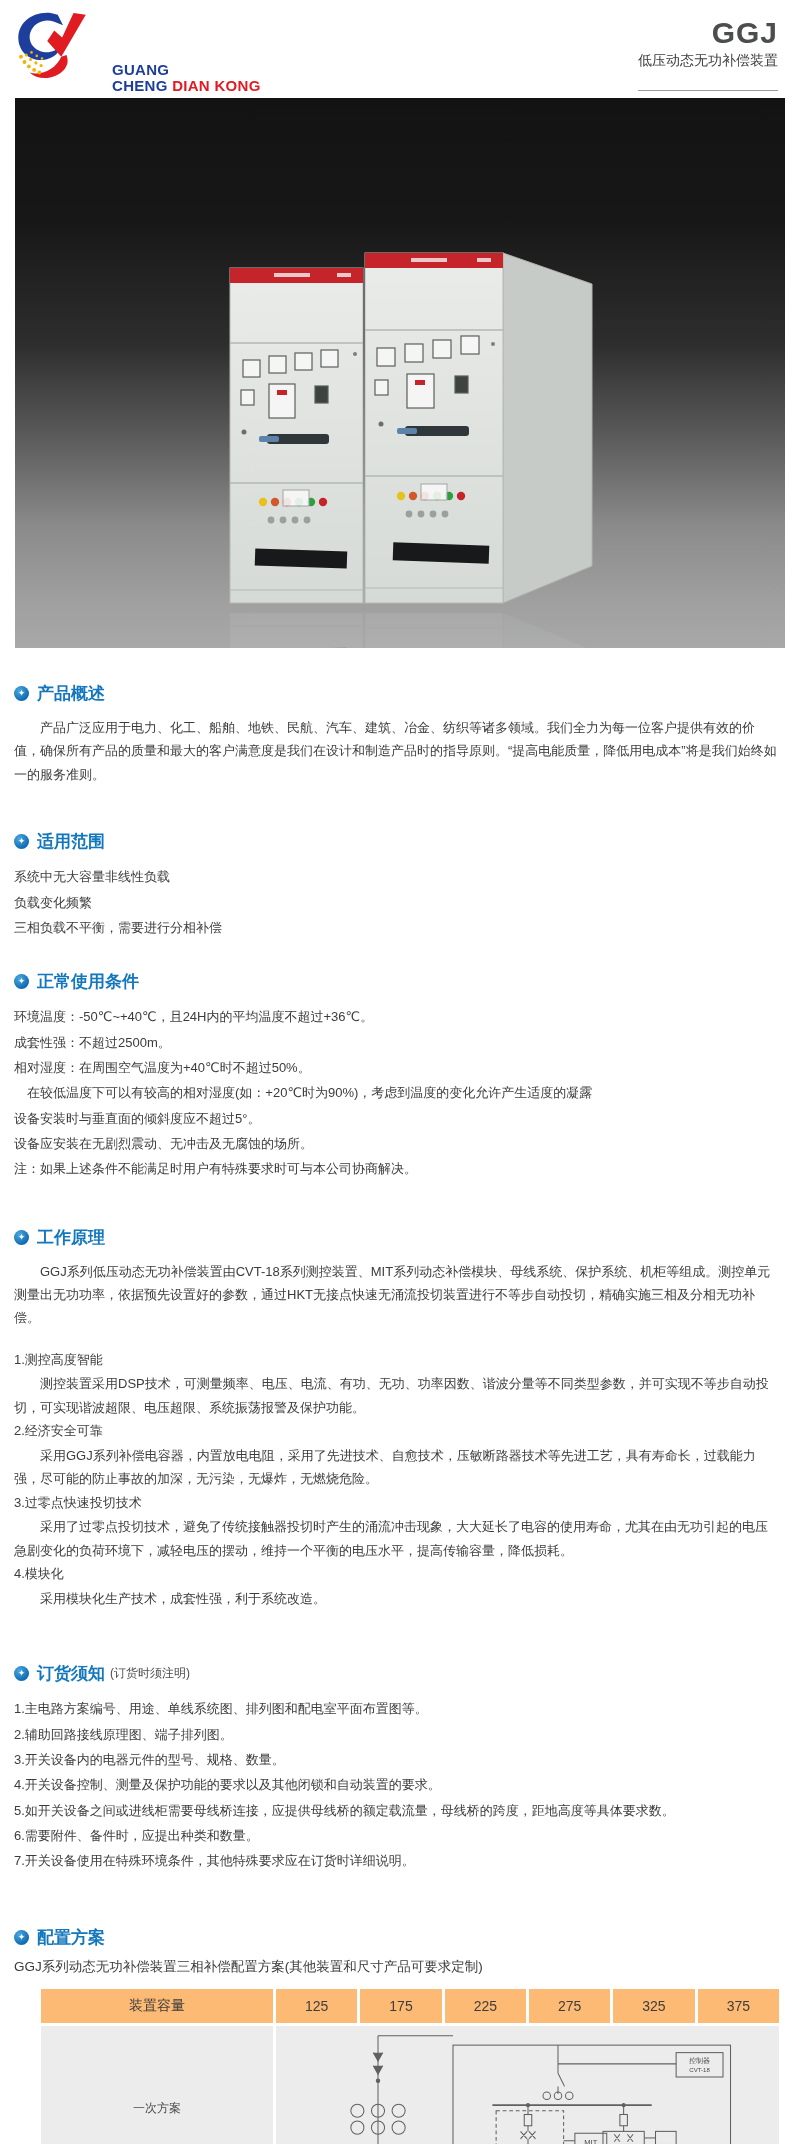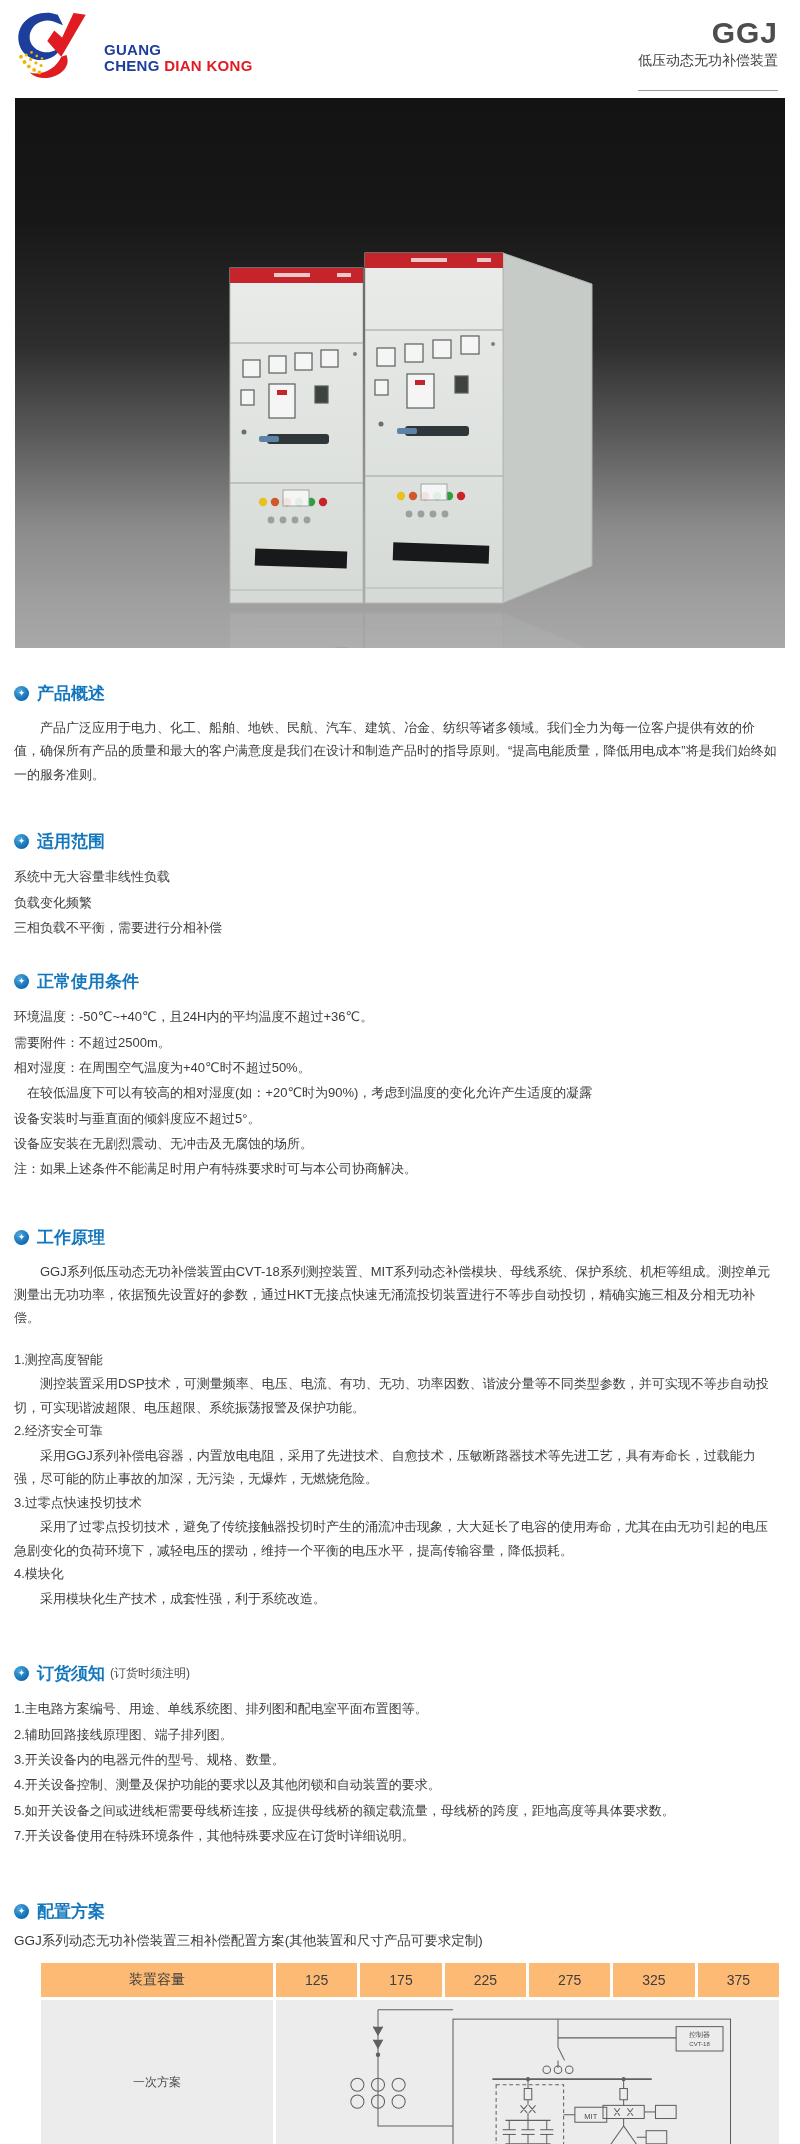"GUANG" .logo-wrap { align-items: flex-start -> flex-end; gap: none -> 8px }
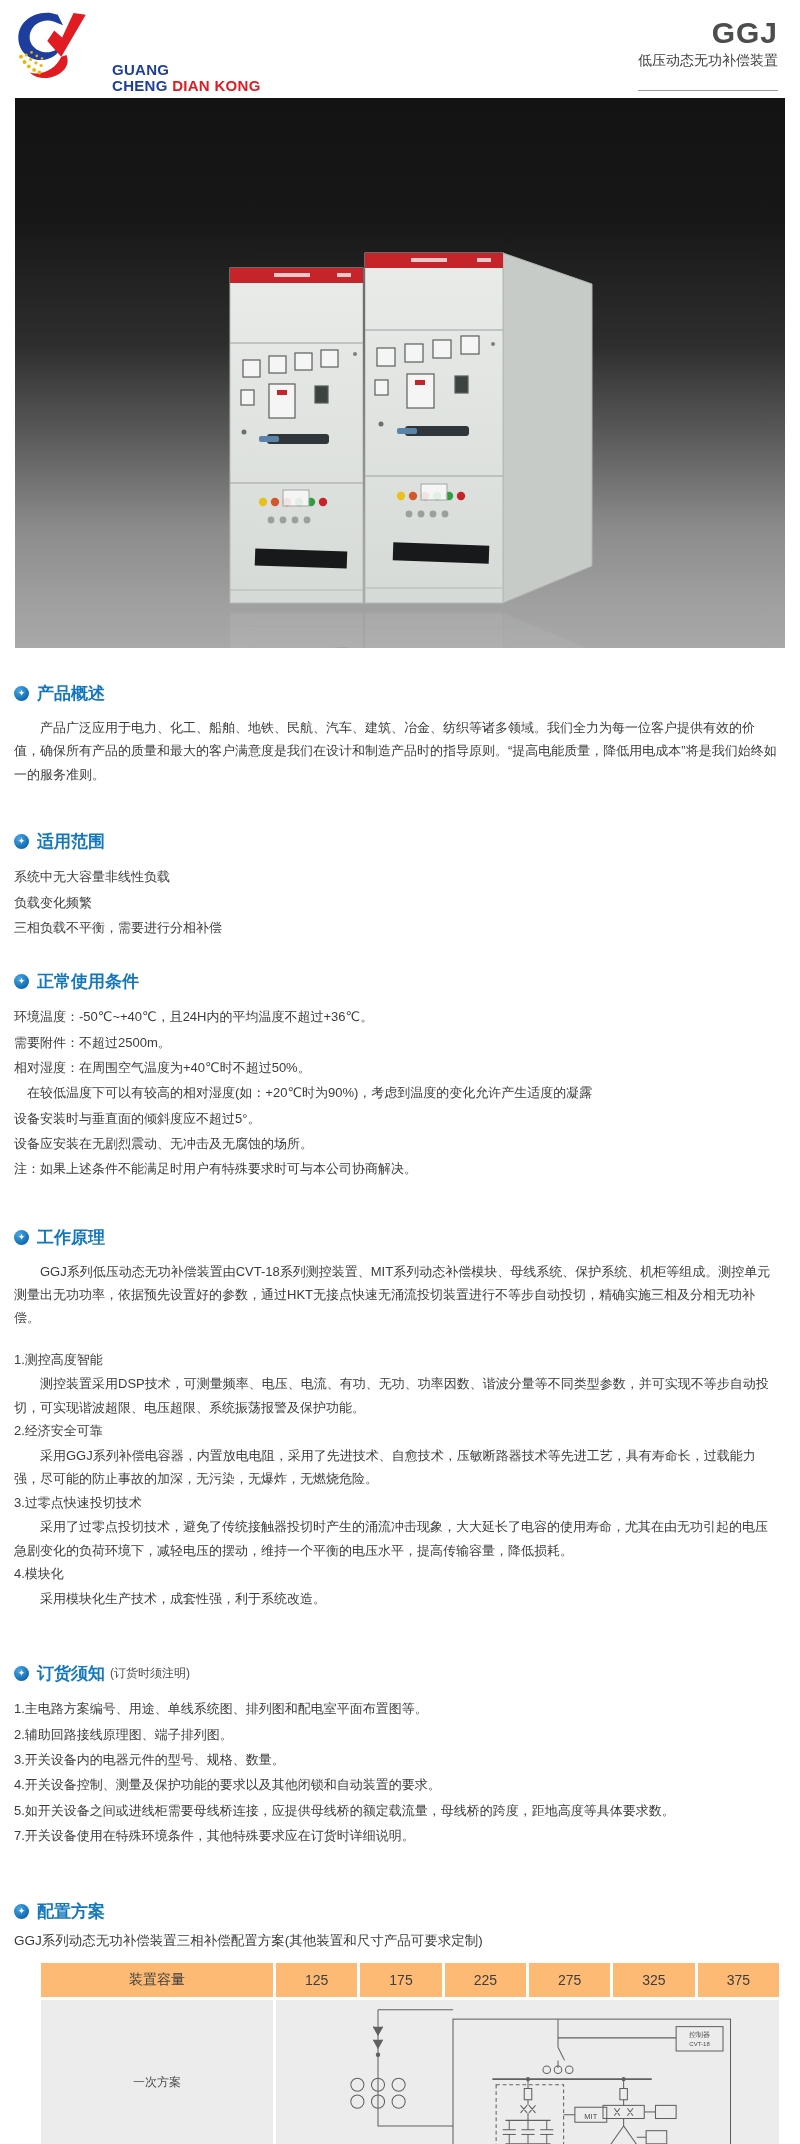"需要附件：不超过2500m。" div.text-line { text: 需要附件 -> 成套性强 }
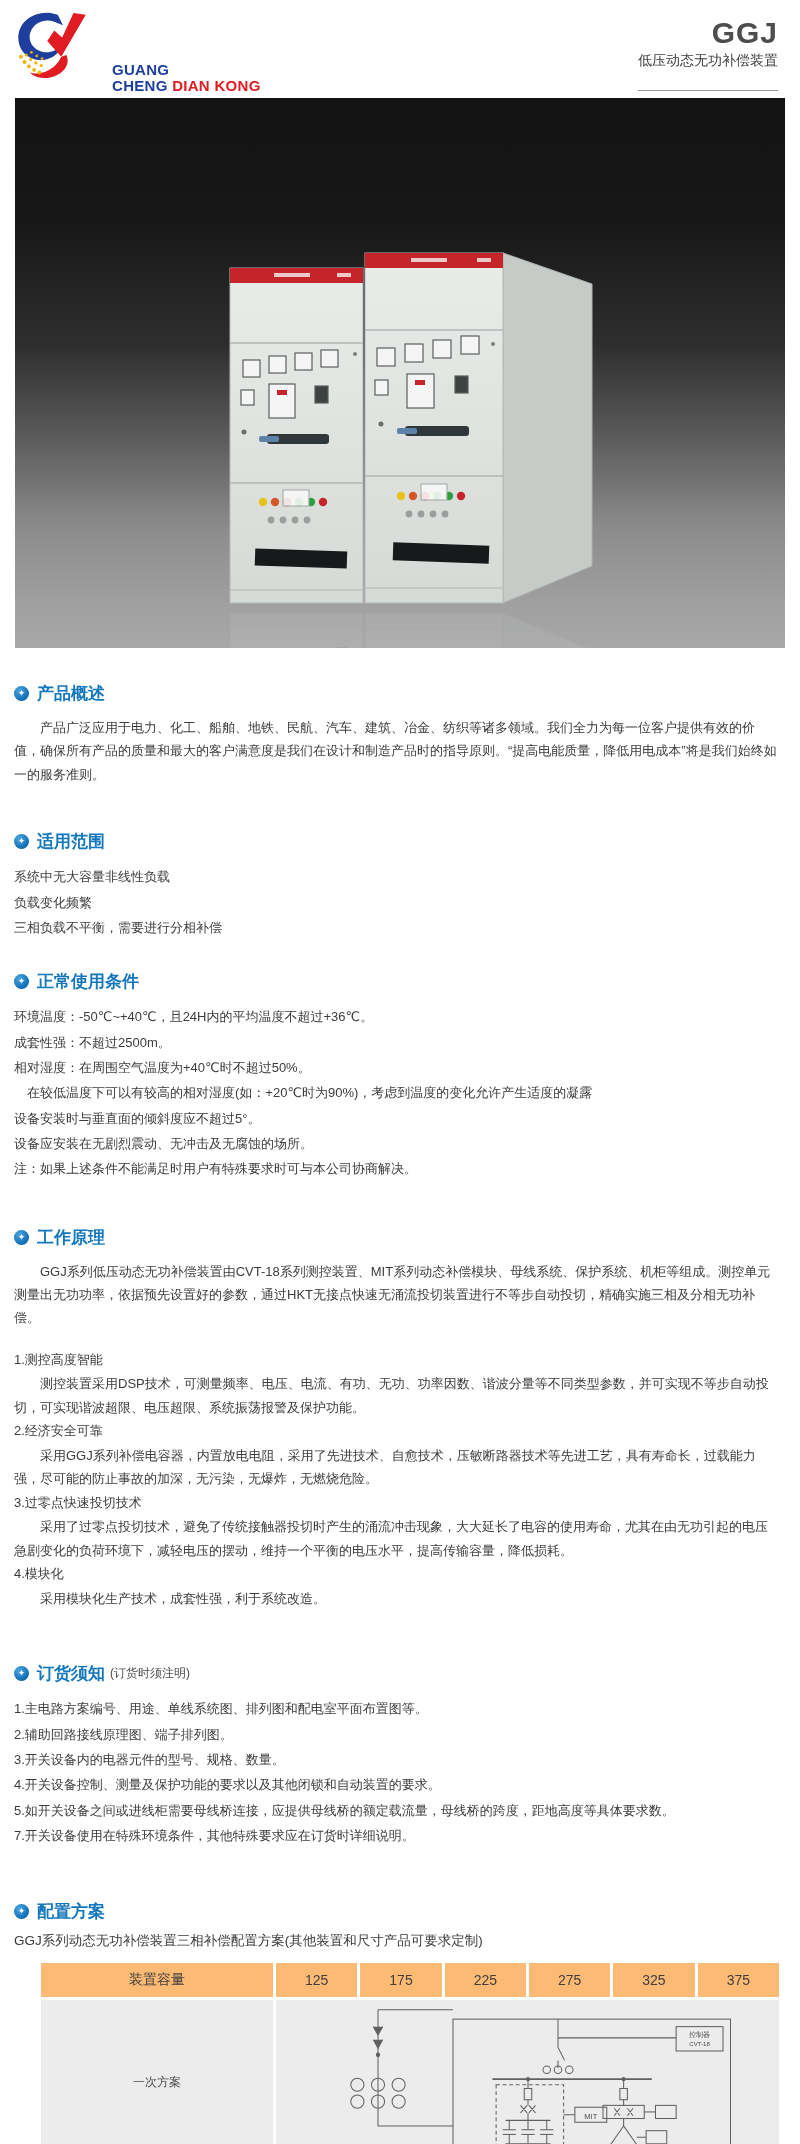"6.需要附件、备件时，应提出种类和数量。" div.text-line { html: none -> <div>6.需要附件、备件时，应提出种类和数量。</div> }
